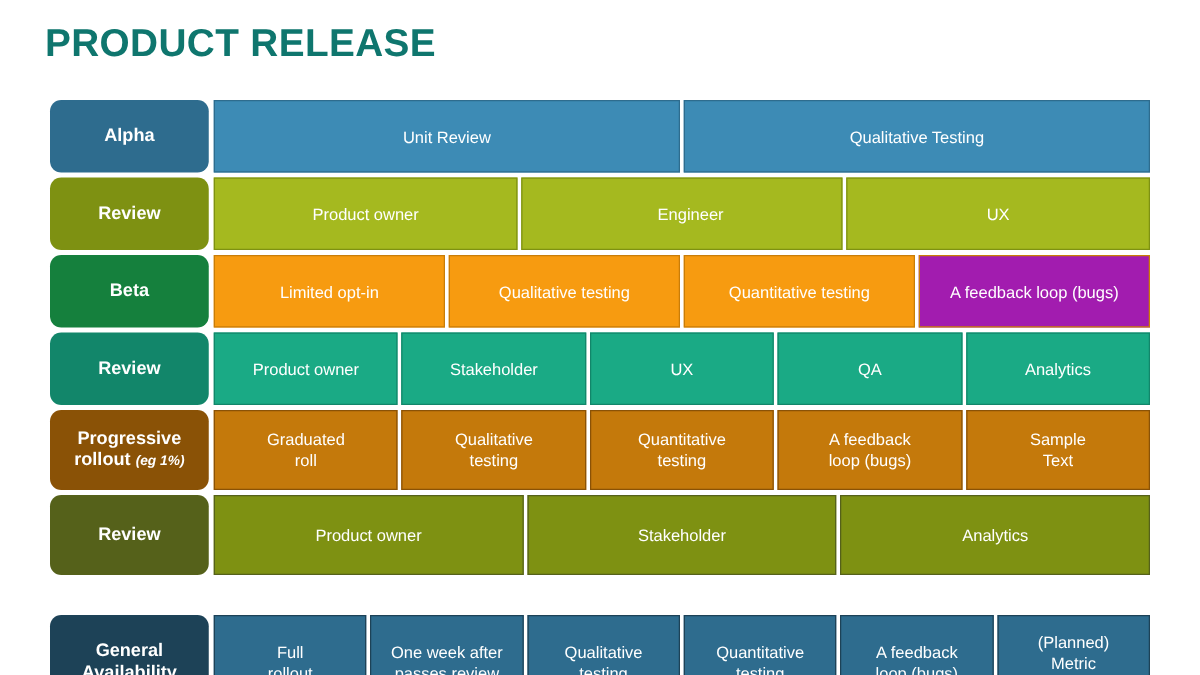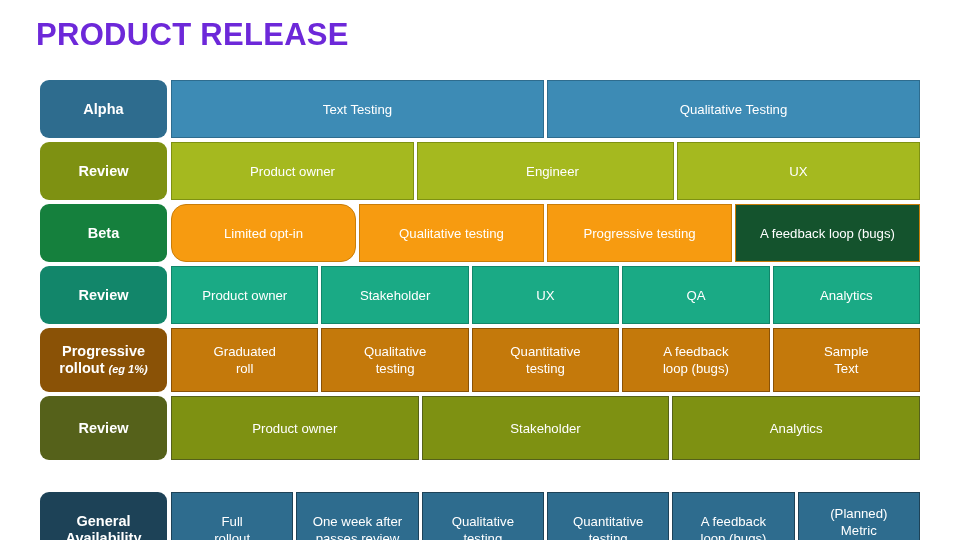"PRODUCT RELEASE" div { color: #6d28d9 -> #0f766e }
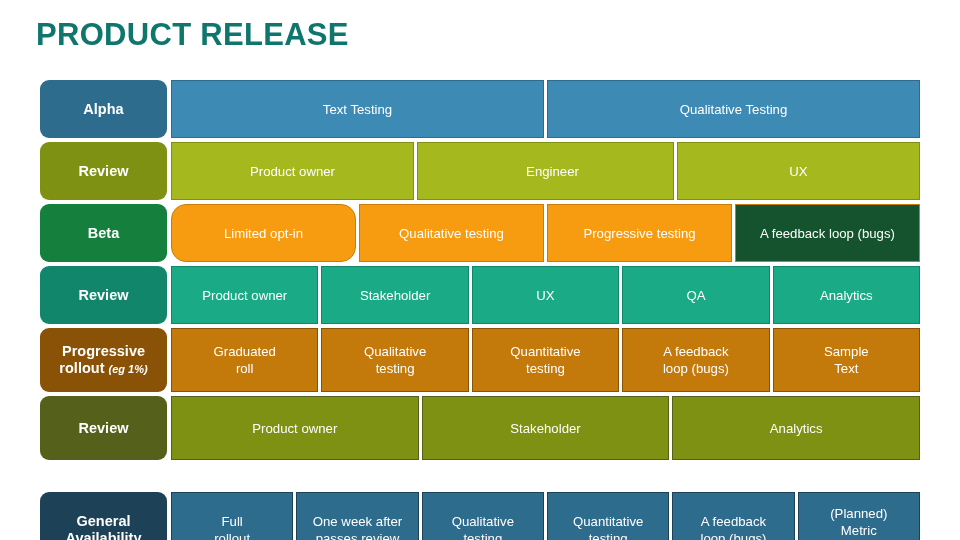"Text Testing" span.cell-text { text: Text Testing -> Unit Review }
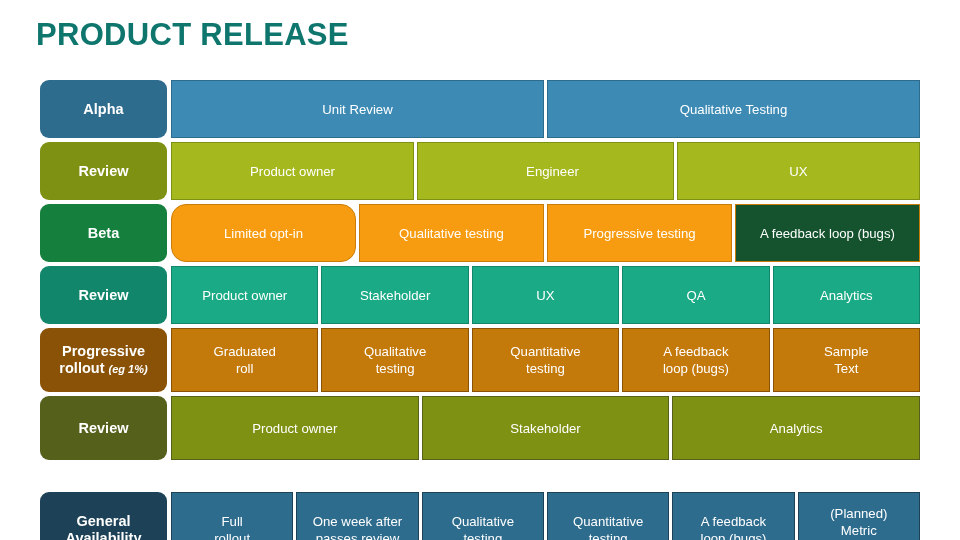"Limited opt-in" div.cell { border-radius: 15px -> none }
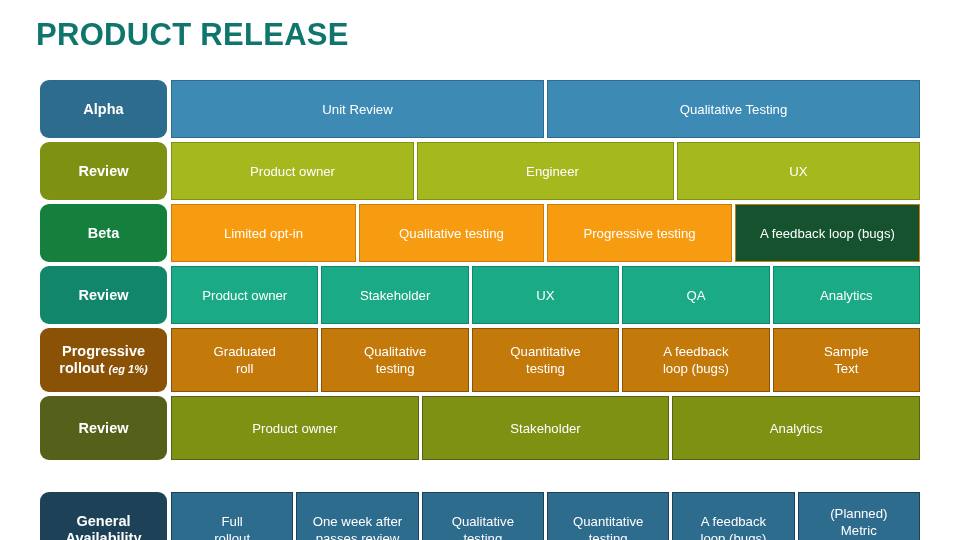"Progressive testing" span.cell-text { text: Progressive -> Quantitative }
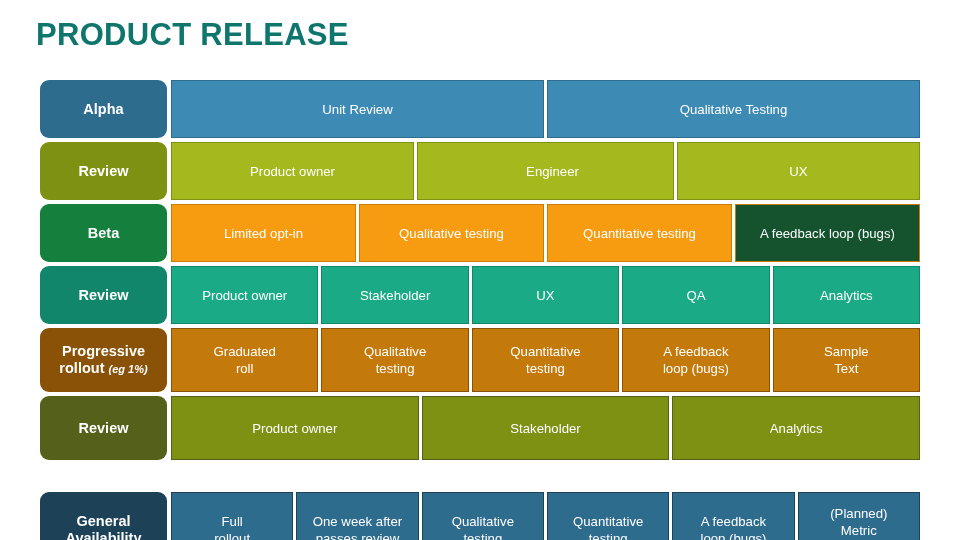"A feedback loop (bugs)" div.cell { background: #14532d -> #a21caf }
